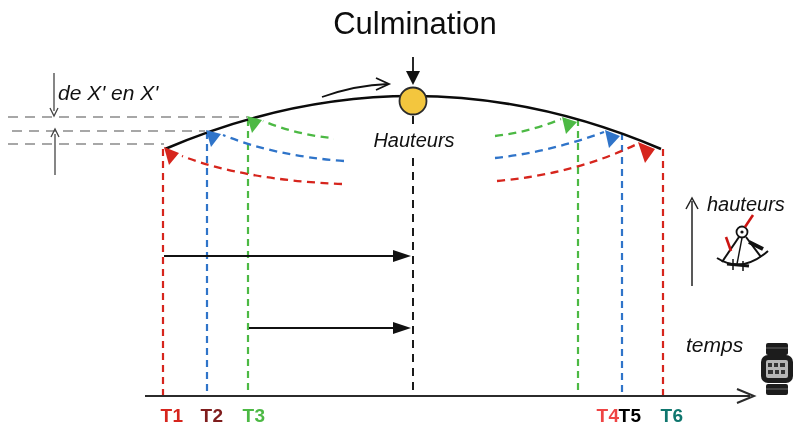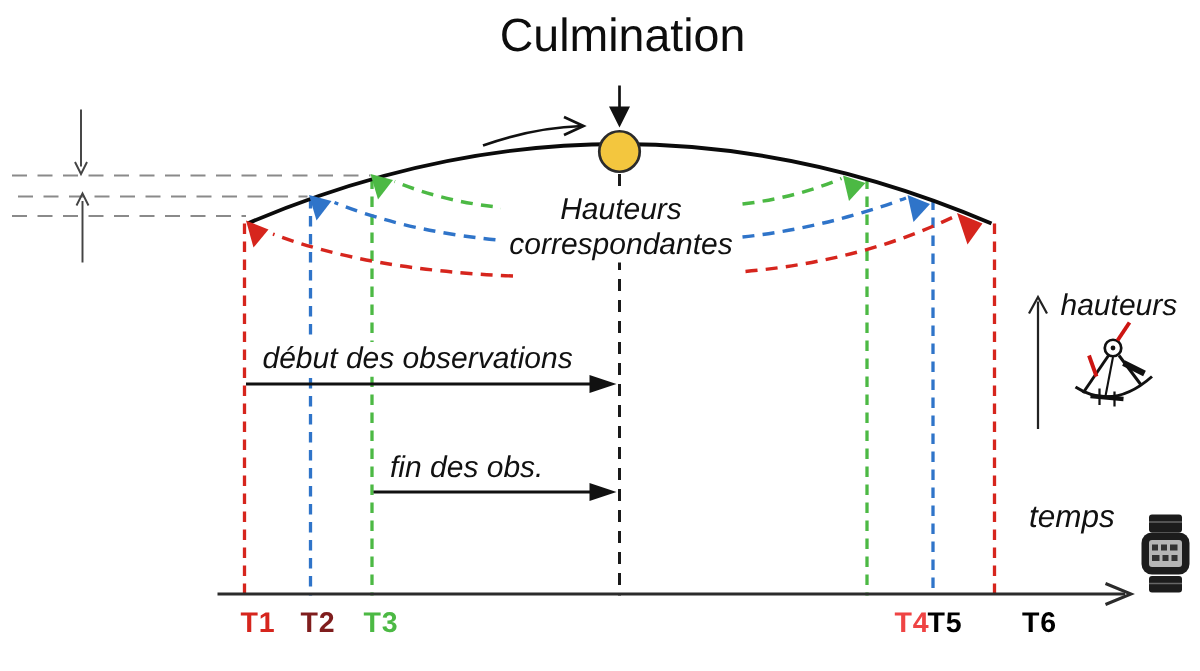"de X' en X'" div.lbl { html: none -> <div>de X' en X'</div> }
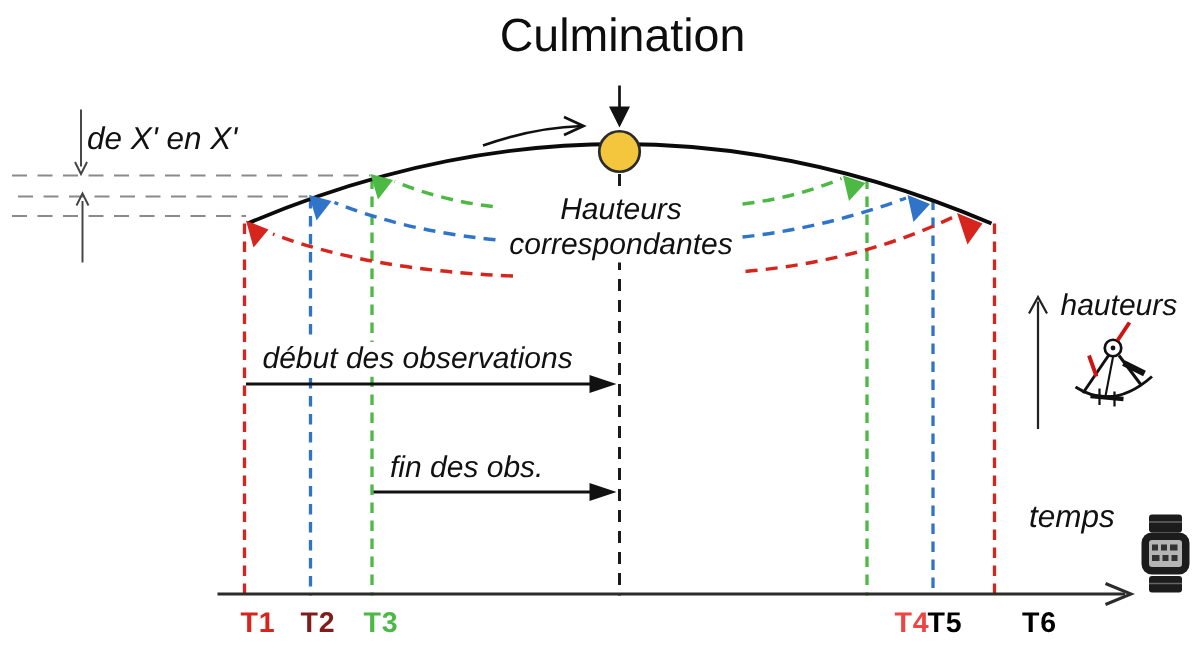"correspondantes" div { html: <div>correspondantes</div> -> none }
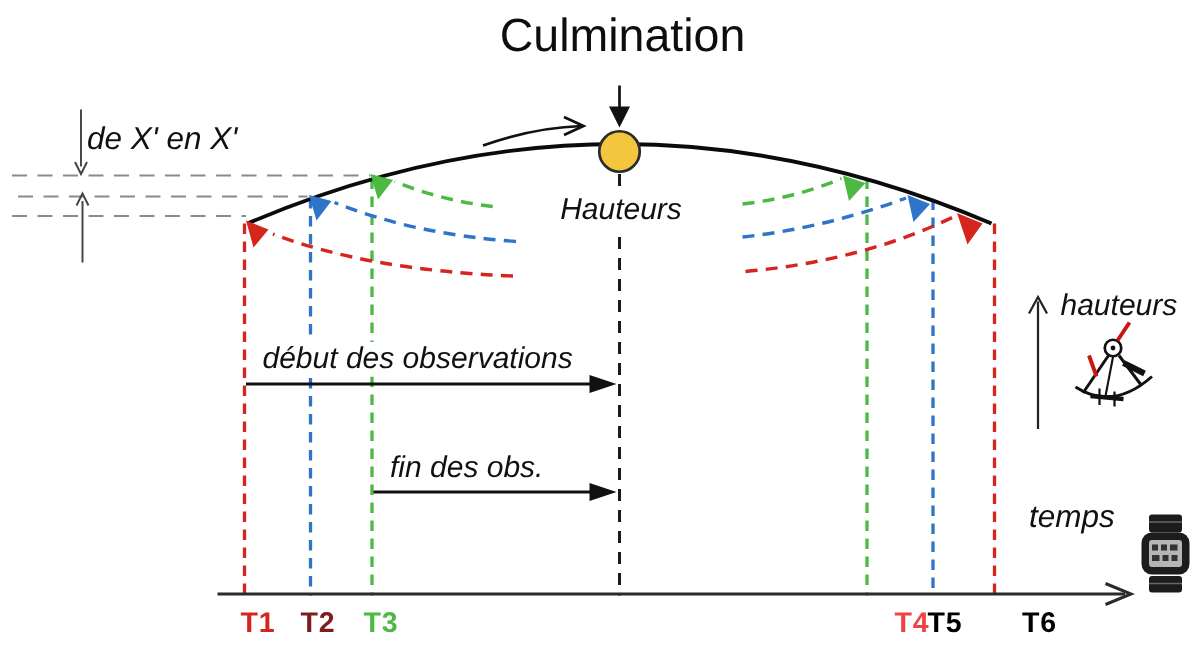"début des observations" div.lbl { html: <div>début des observations</div> -> none }
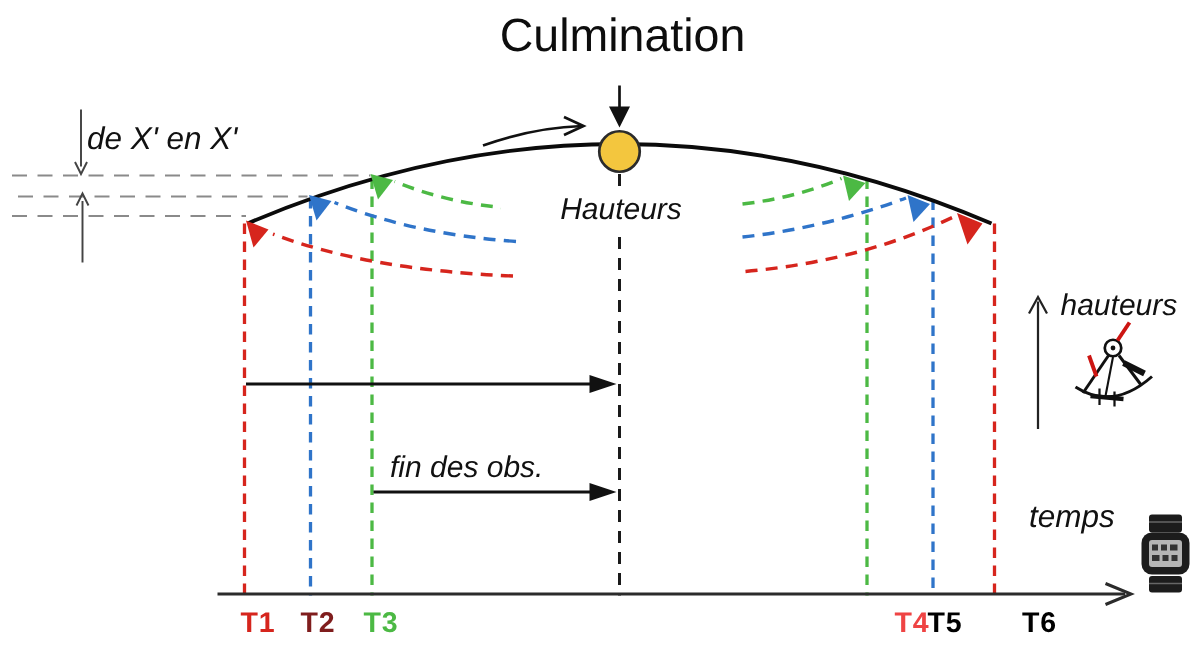"fin des obs." div.lbl { html: <div>fin des obs.</div> -> none }
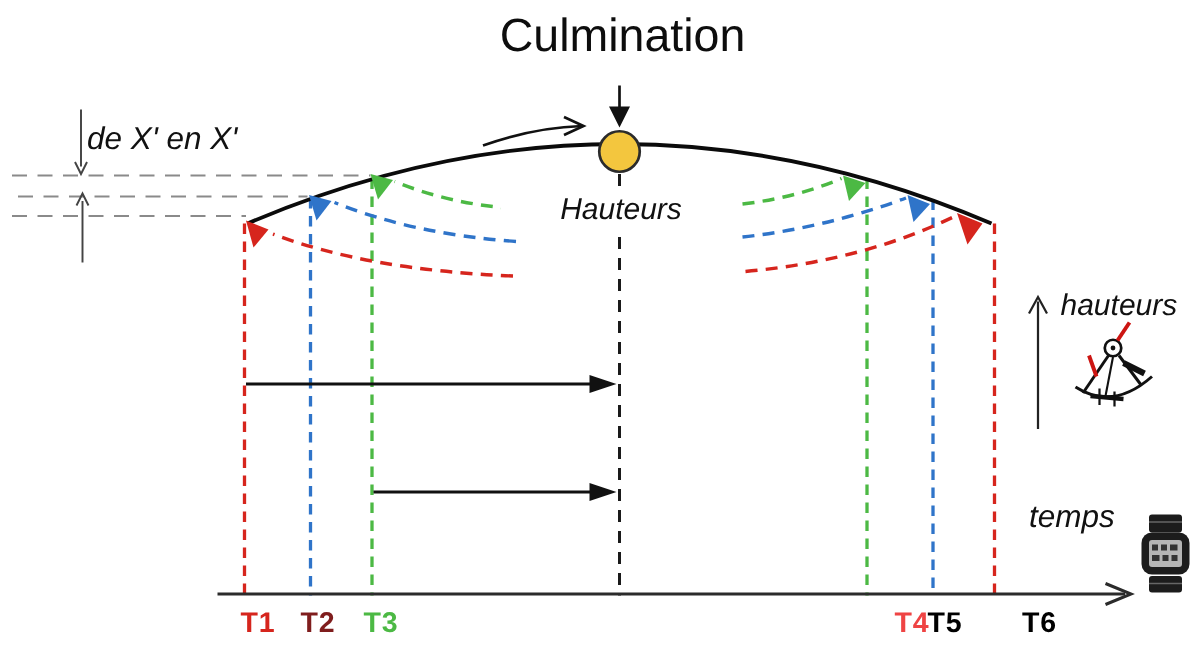"T6" div.tick-label { color: #000000 -> #0f766e; left: 693px -> 672px }
